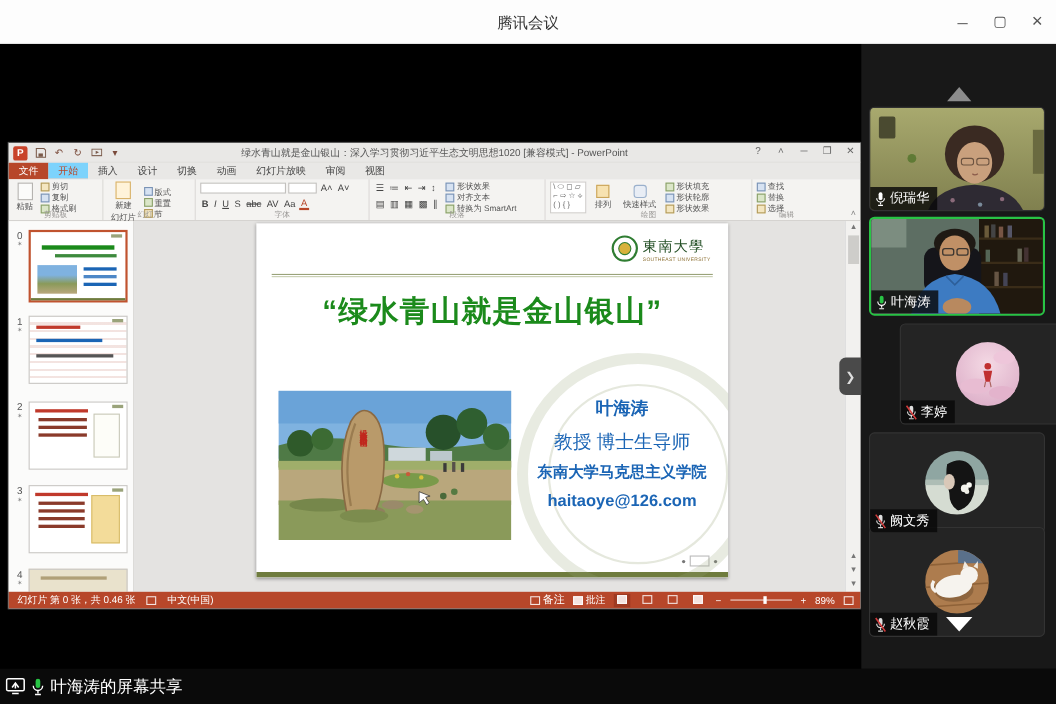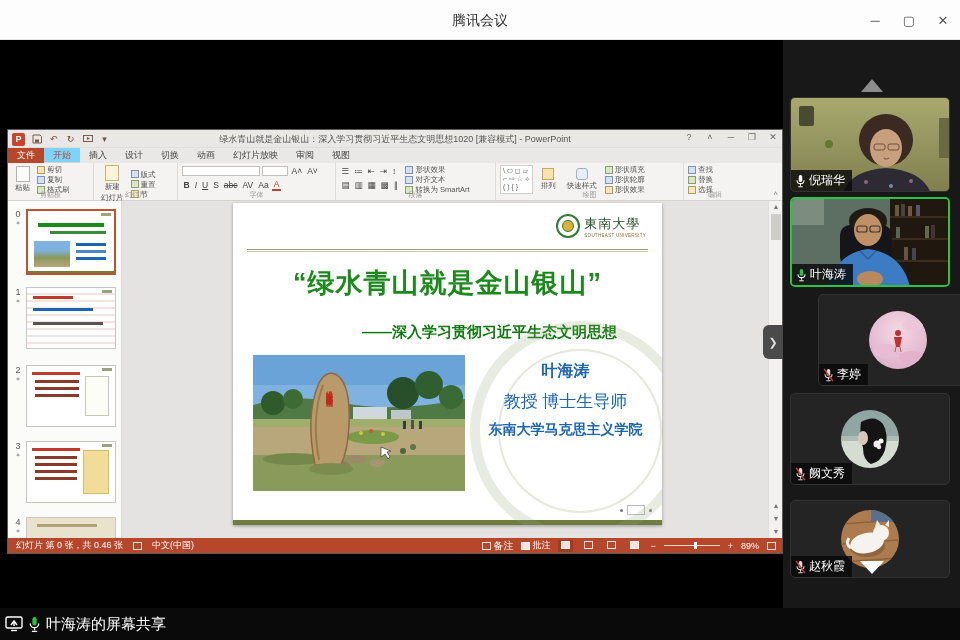"——深入学习贯彻习近平生态文明思想" div.slide-sub { html: <div>——深入学习贯彻习近平生态文明思想</div> -> none }
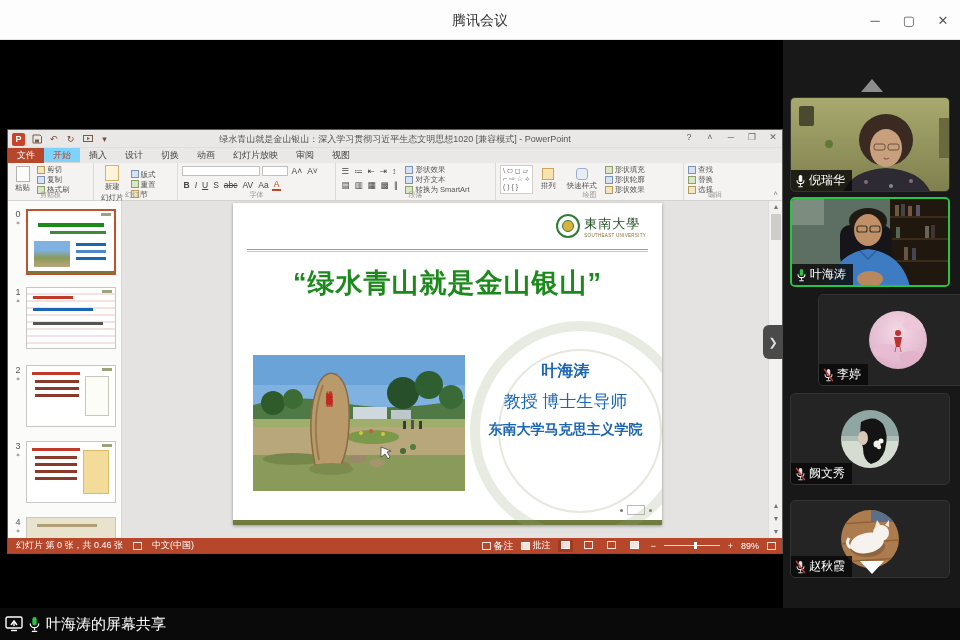"haitaoye@126.com" div.em { html: none -> <div>haitaoye@126.com</div> }
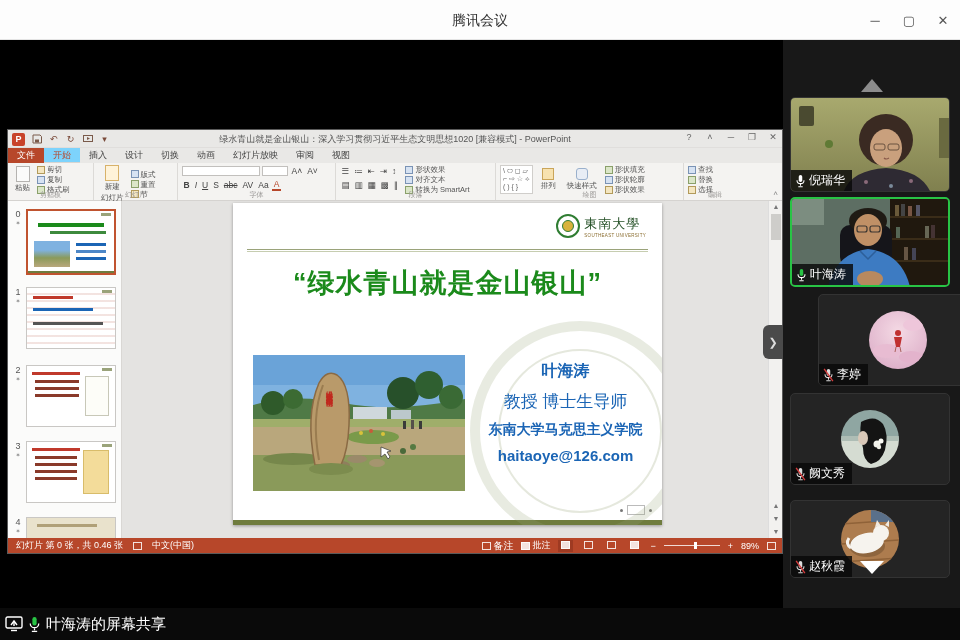"赵秋霞" div.tile { height: 78px -> 100px; top: 460px -> 439px }
